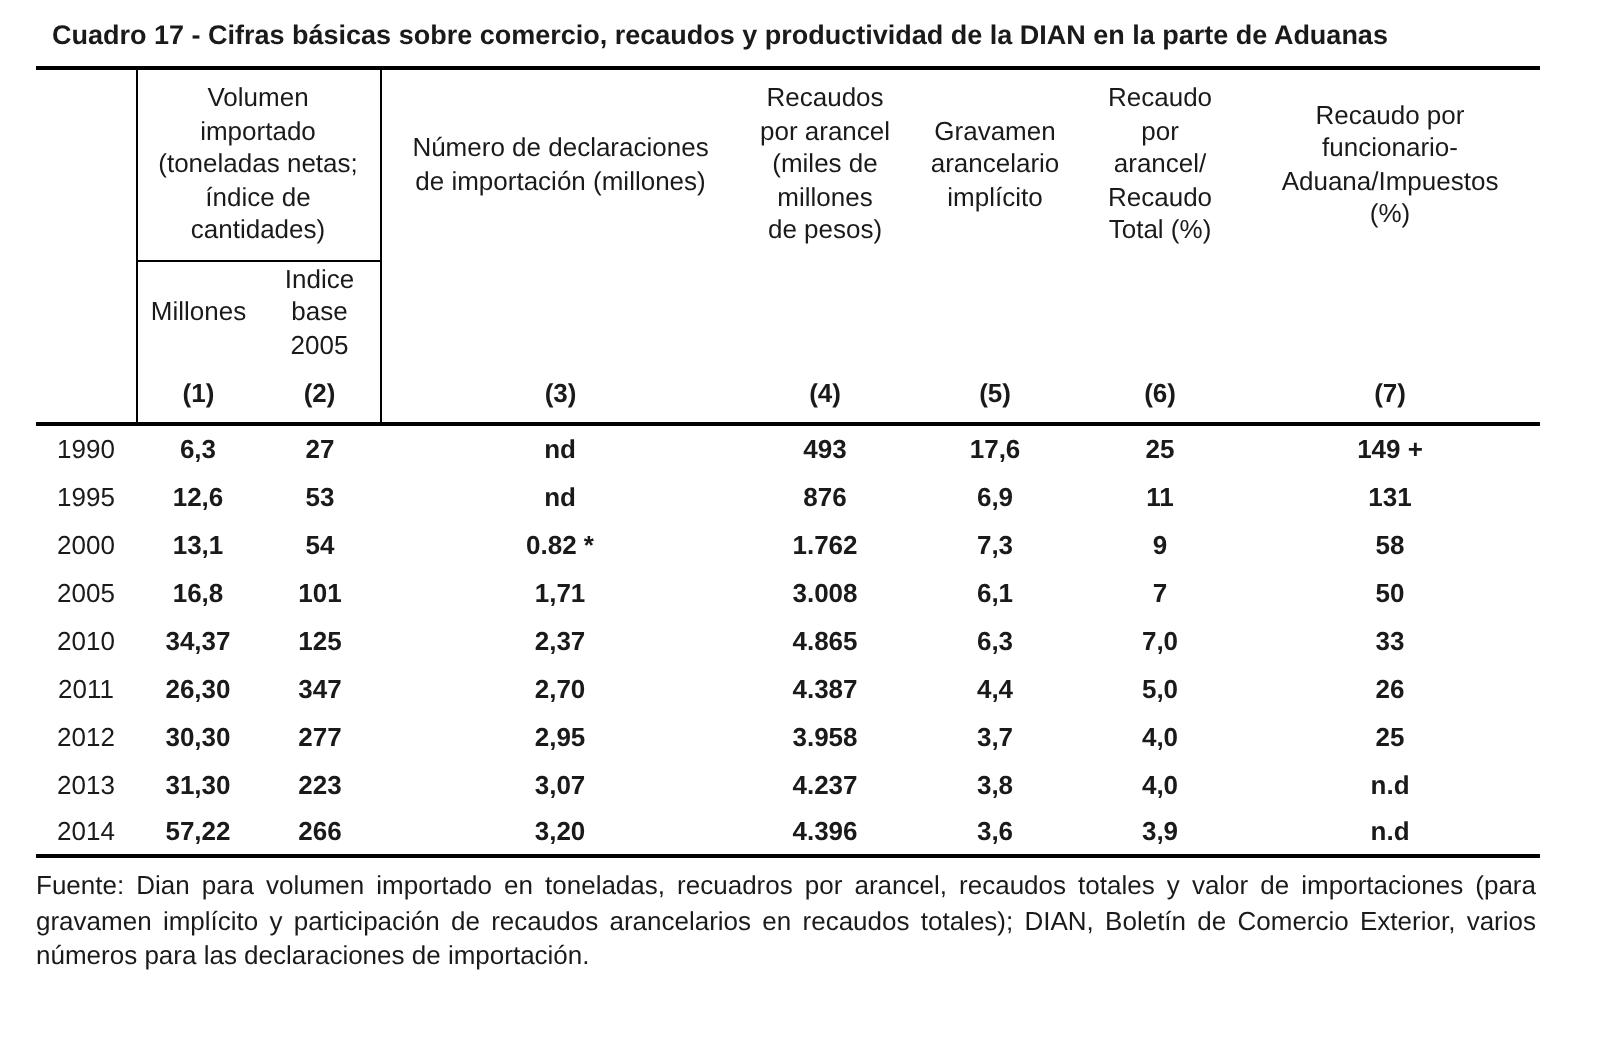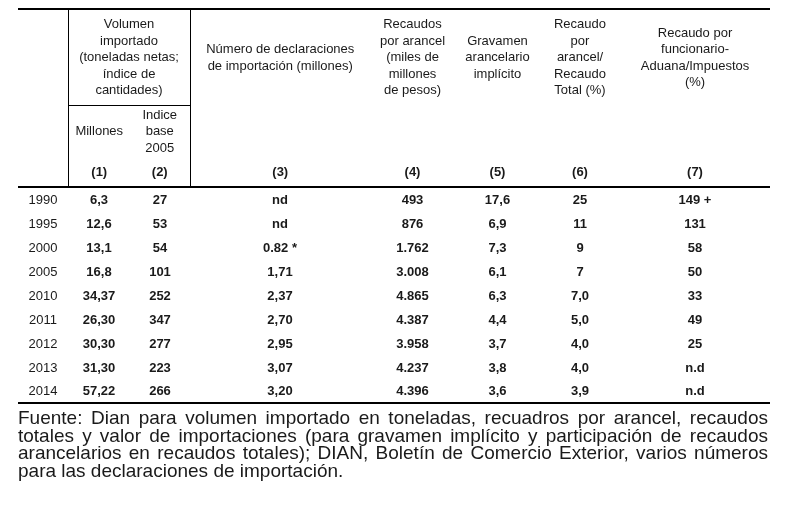"Cuadro 17 - Cifras básicas" div.title { html: none -> <div>Cuadro 17 - Cifras básicas sobre comercio, recaudos y productividad de la DIAN en la parte de Aduanas</div> }
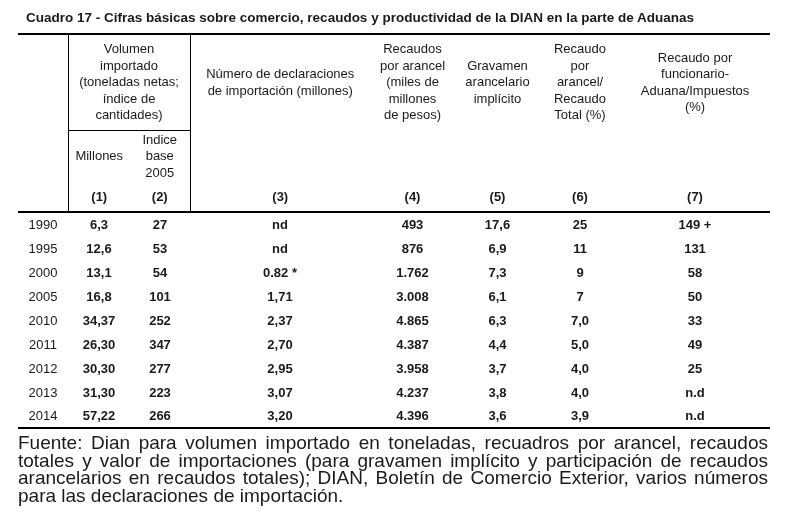"252" td.val { text: 252 -> 125 }
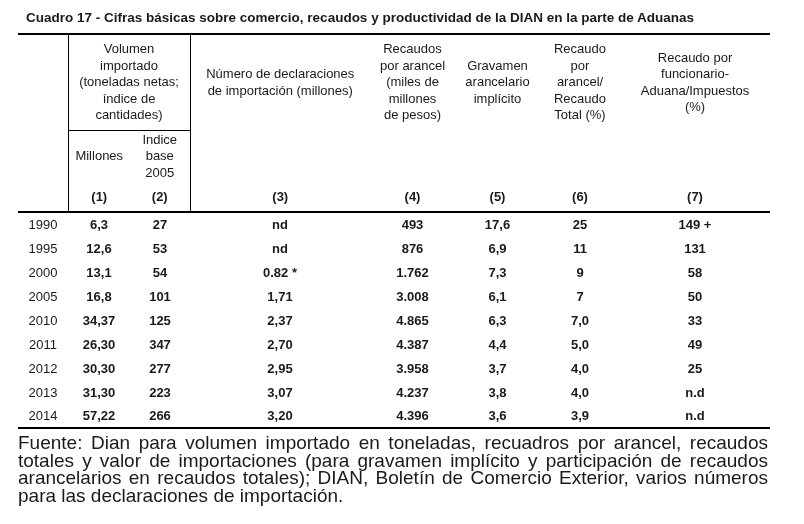"49" td.val { text: 49 -> 26 }
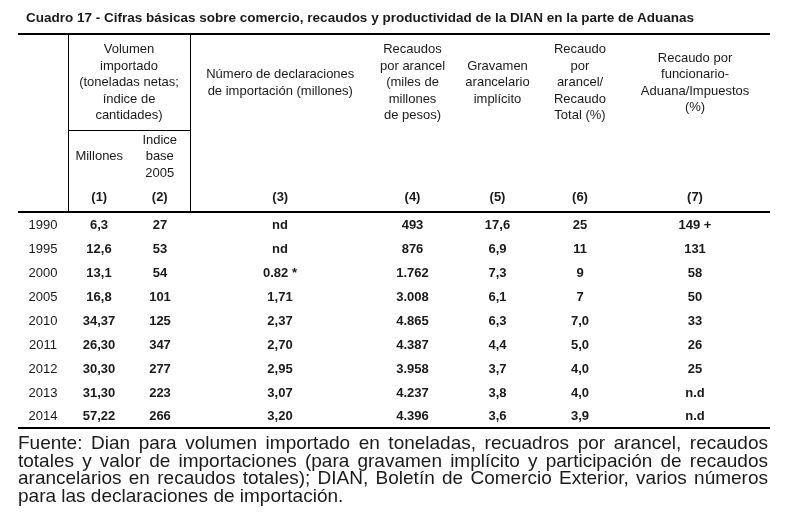"Fuente: Dian para volumen importado" .footer { font-size: 19px -> 13px }
